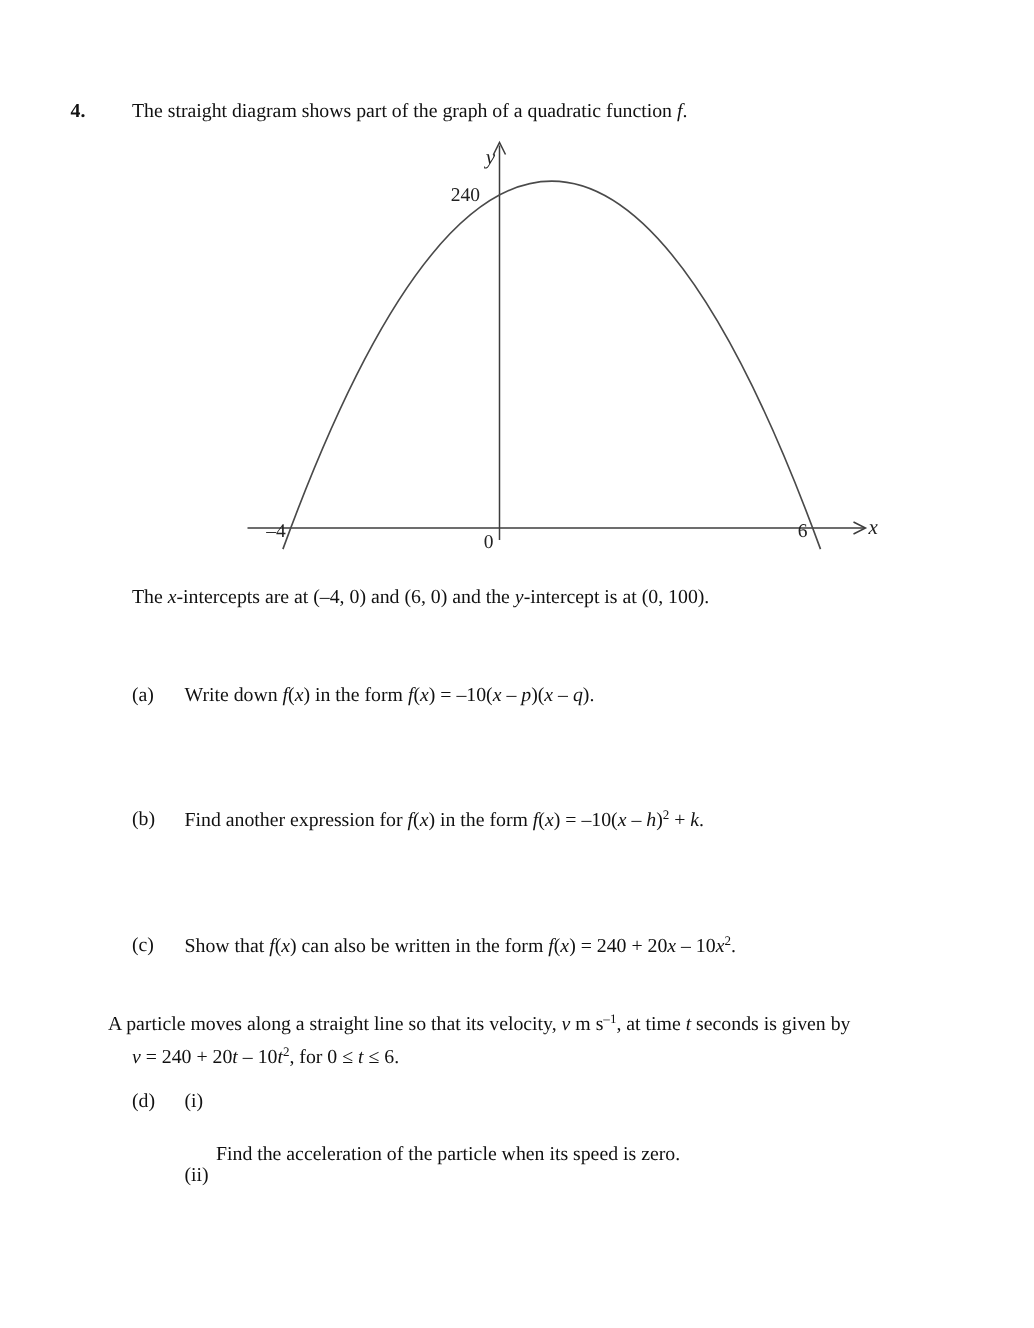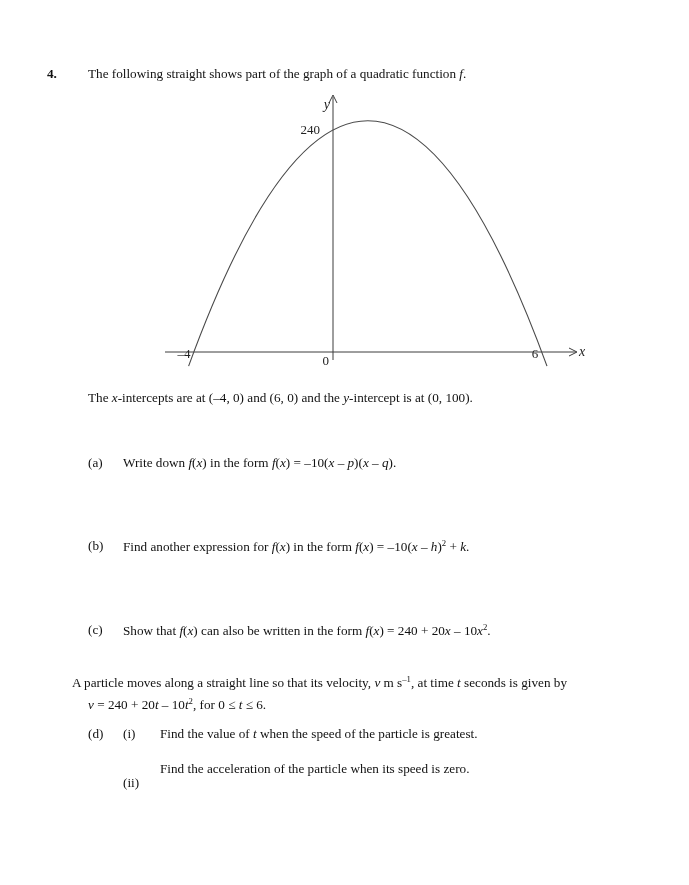"The following straight shows part" span { text: following straight -> straight diagram }
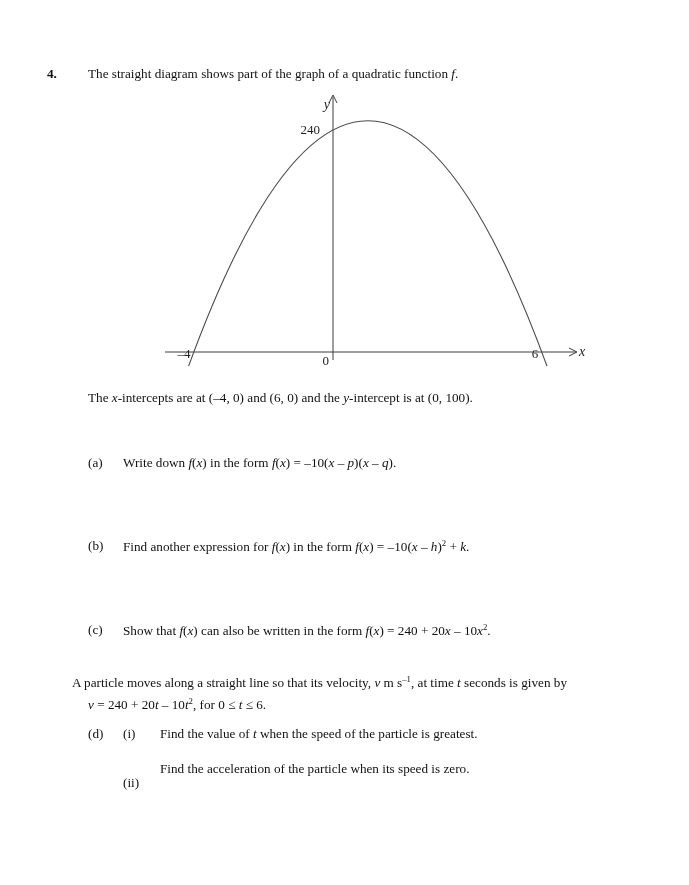"Find the value of t" div.abs { html: <div><span>Find the value of </span><span>t</span><span> when the speed of the particle is greatest.</span></div> -> none }
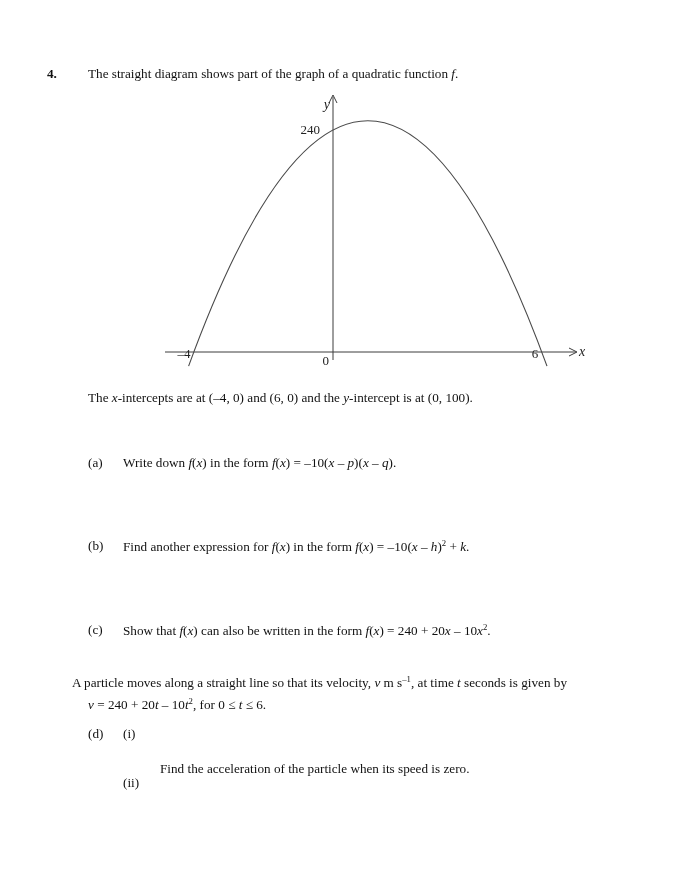"Find the acceleration of the" div.abs { left: 160px -> 144px }
